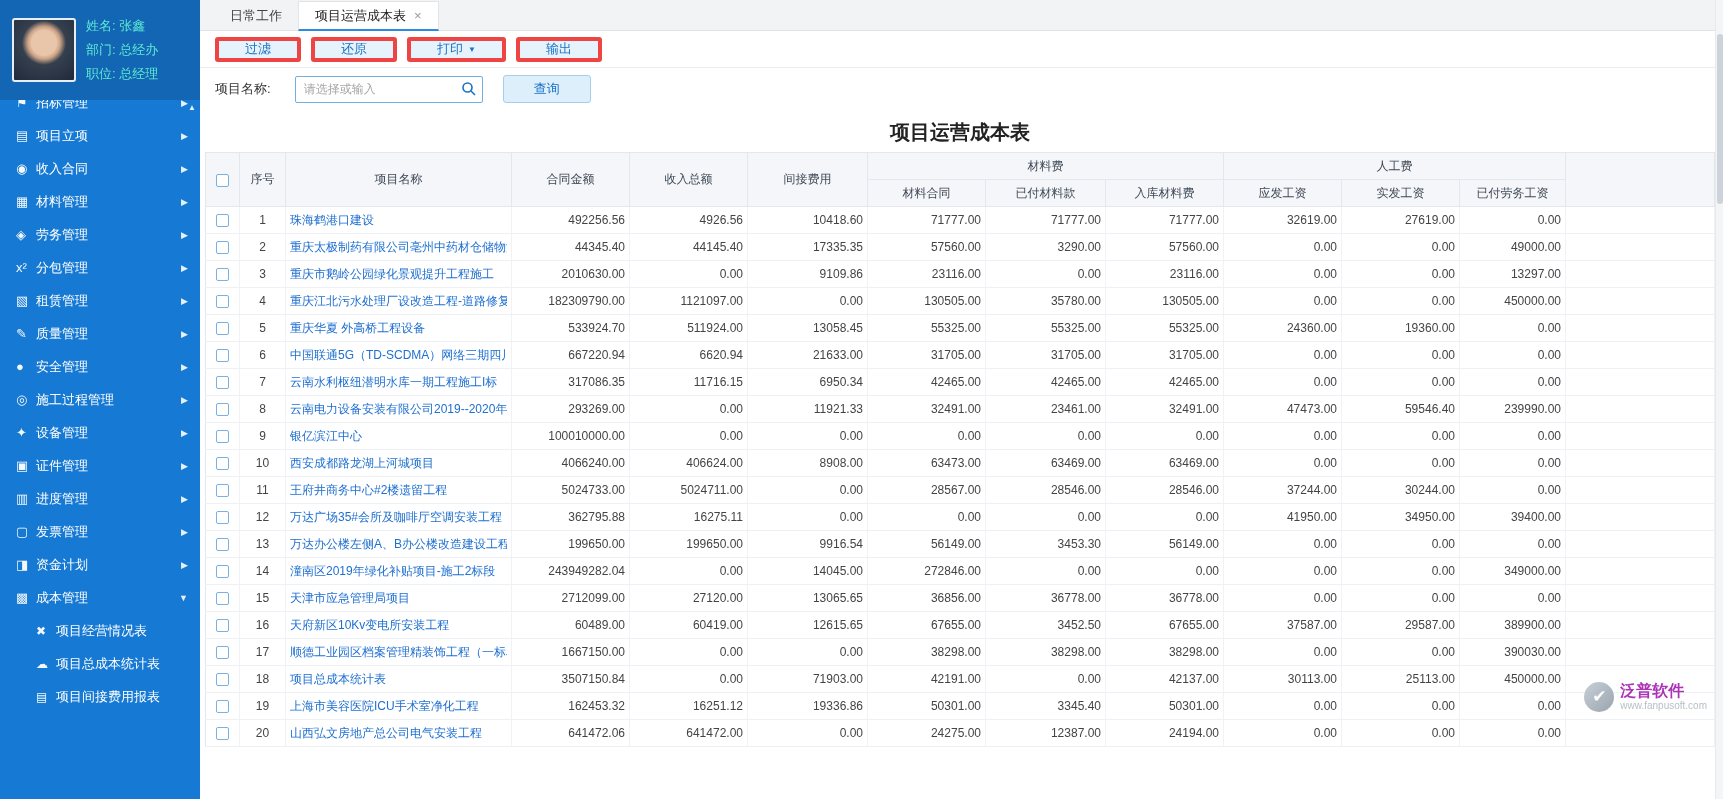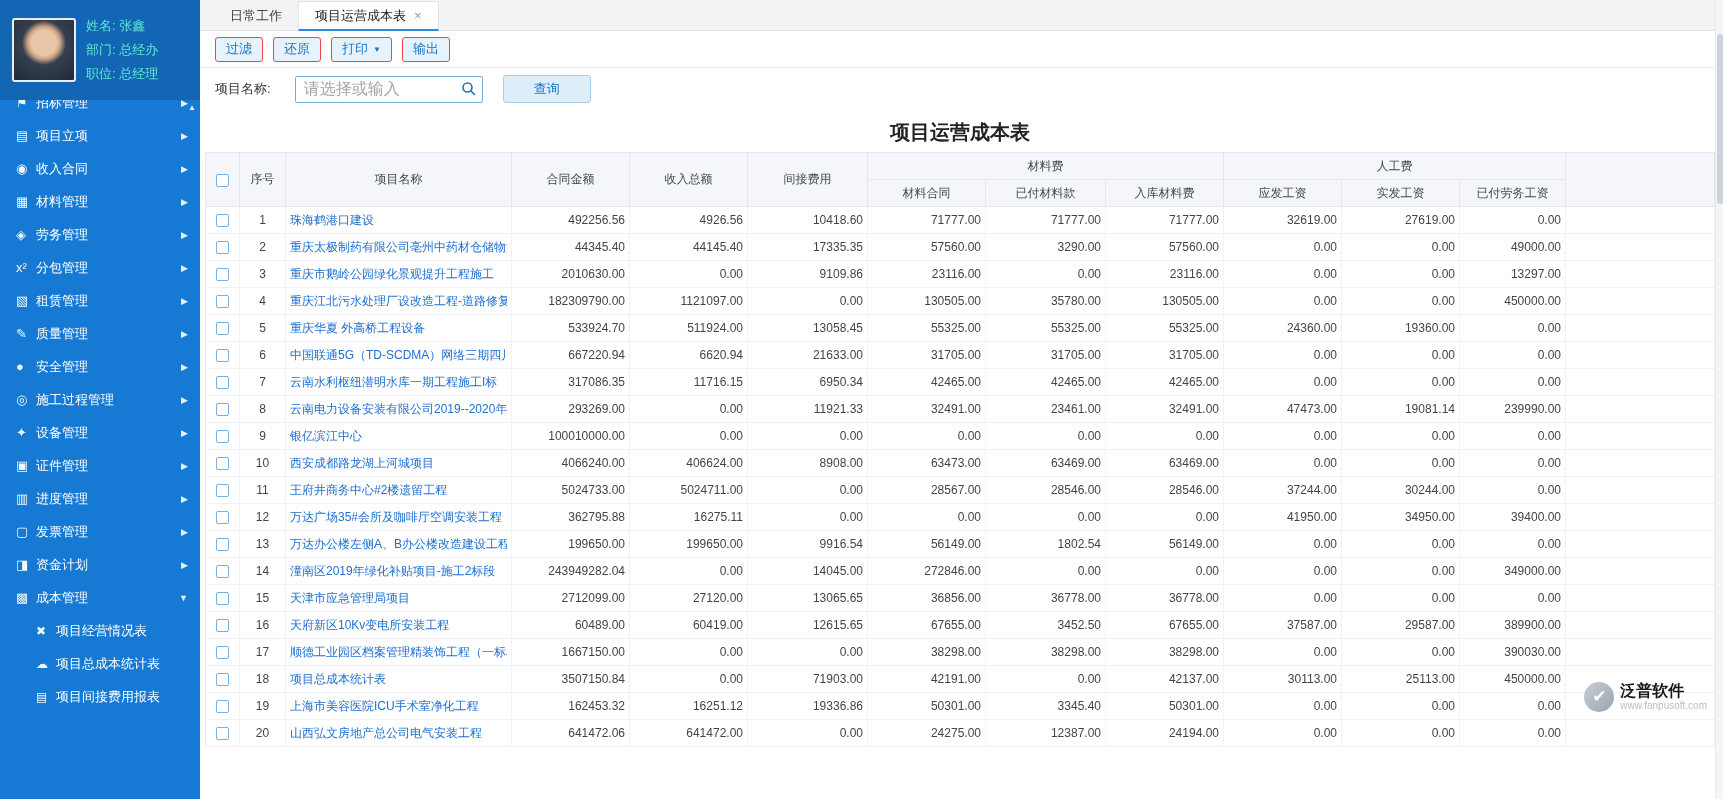"过滤" .btn { border: 1px solid #ef4444 -> 4px solid #ef4444; padding: 0 10px -> 0 26px }
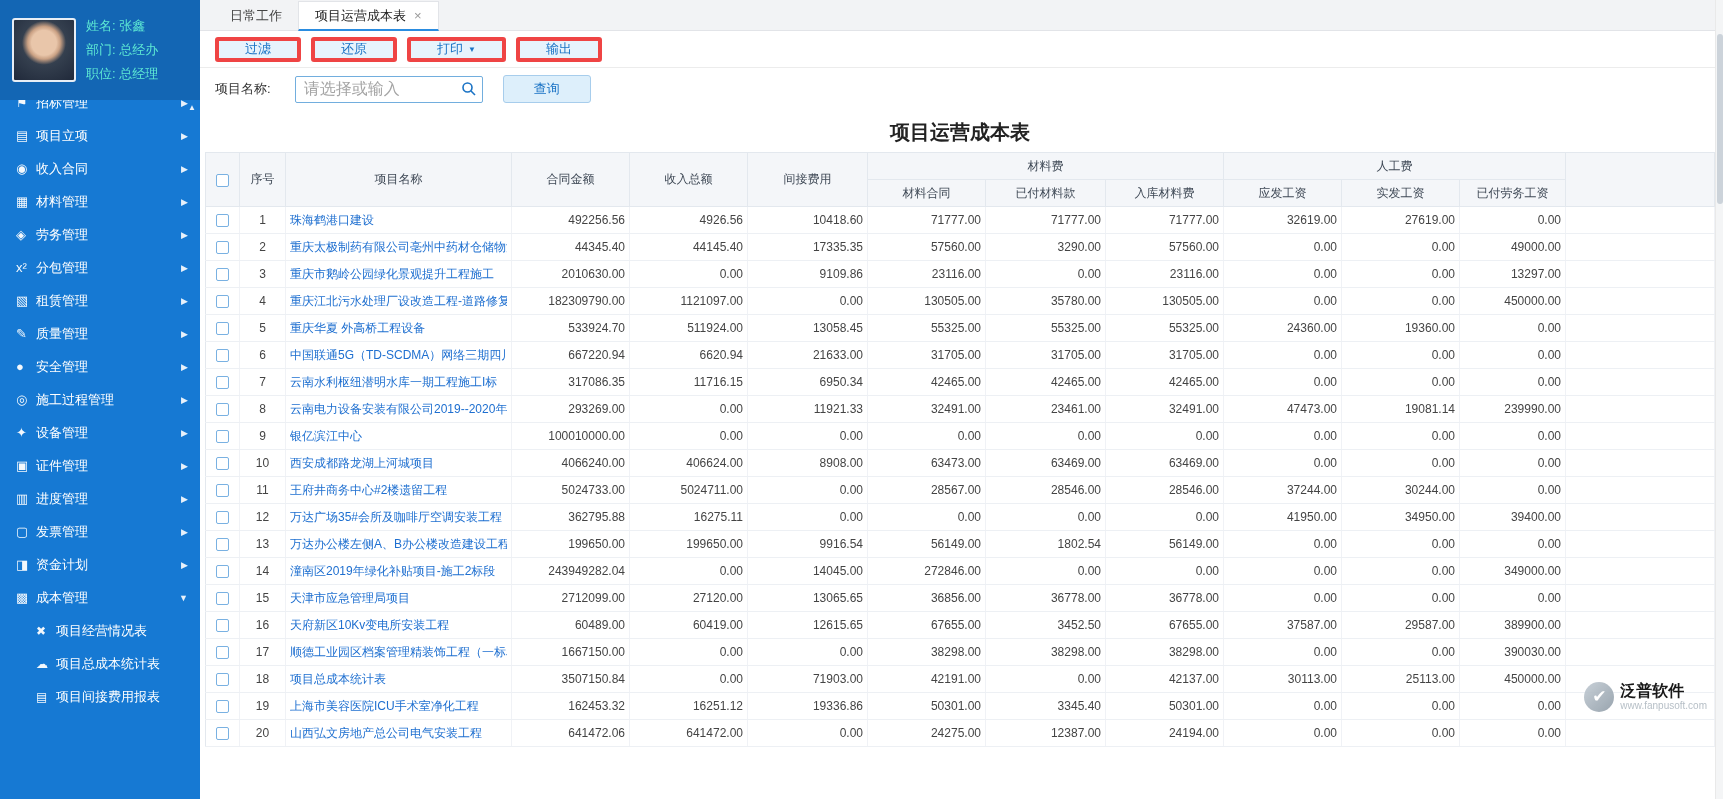"请选择或输入" .search-box input { font-size: 16px -> 12px }
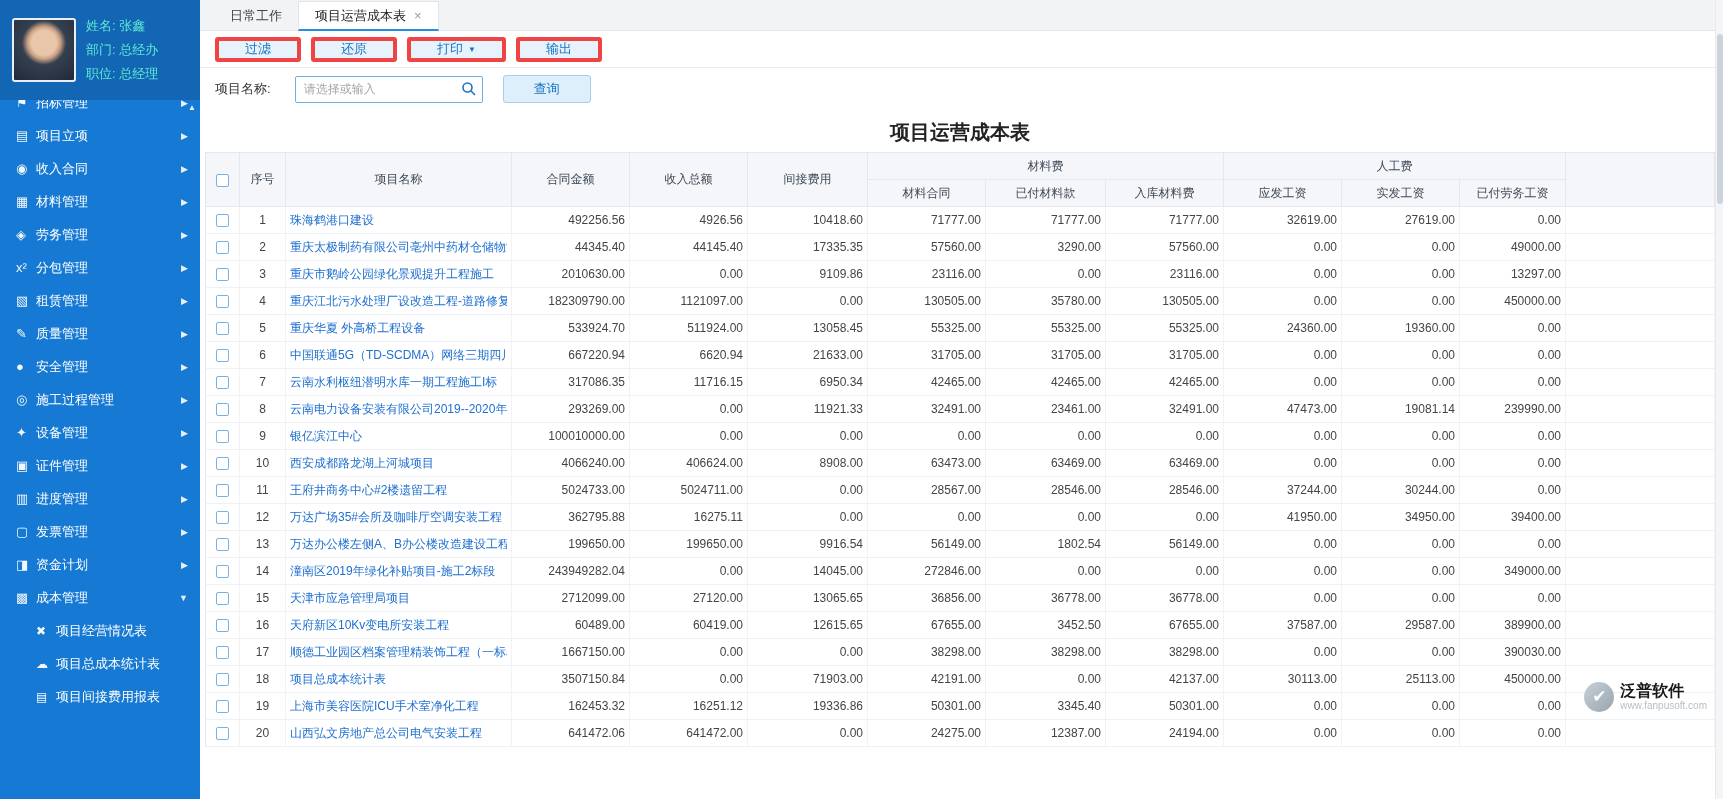"19081.14" td.c-num { text: 19081.14 -> 59546.40 }
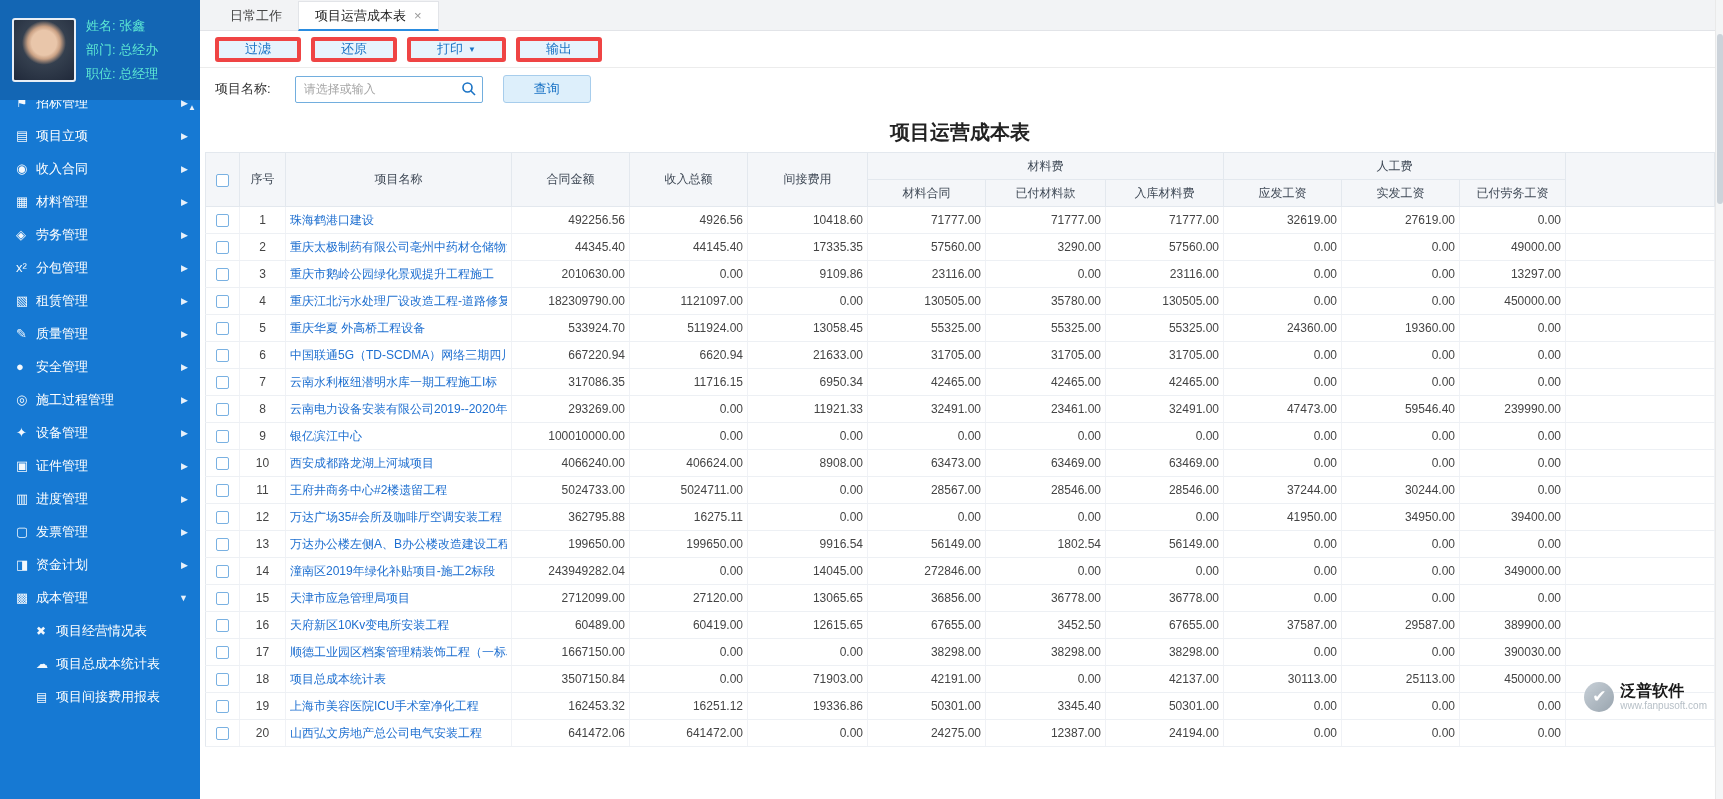"1802.54" td.c-num { text: 1802.54 -> 3453.30 }
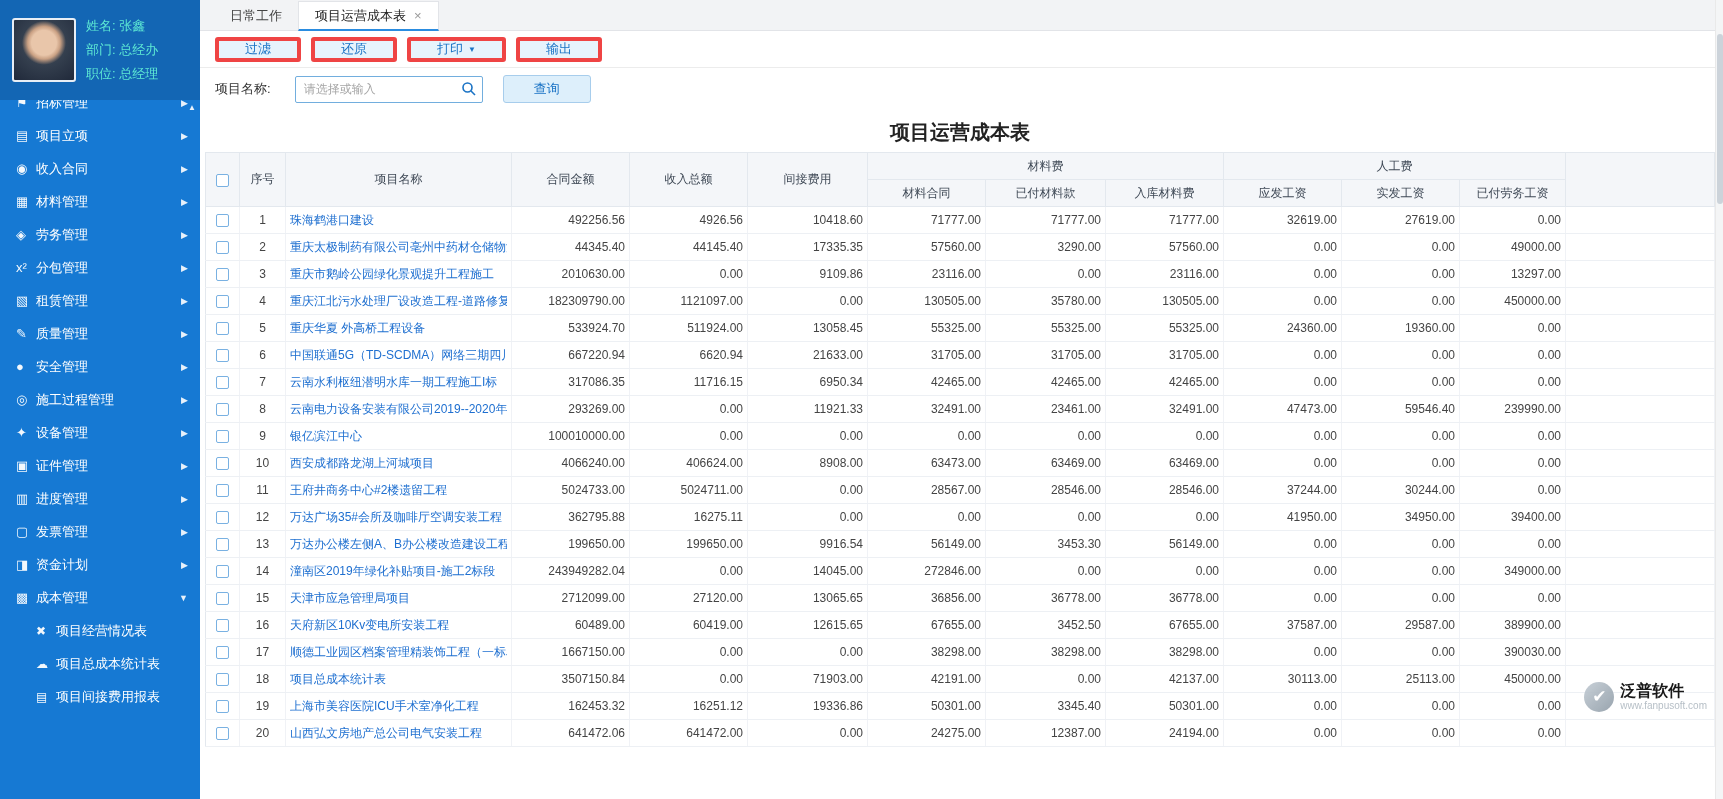"泛普软件" .wm-brand { color: #000000 -> #a21caf }
